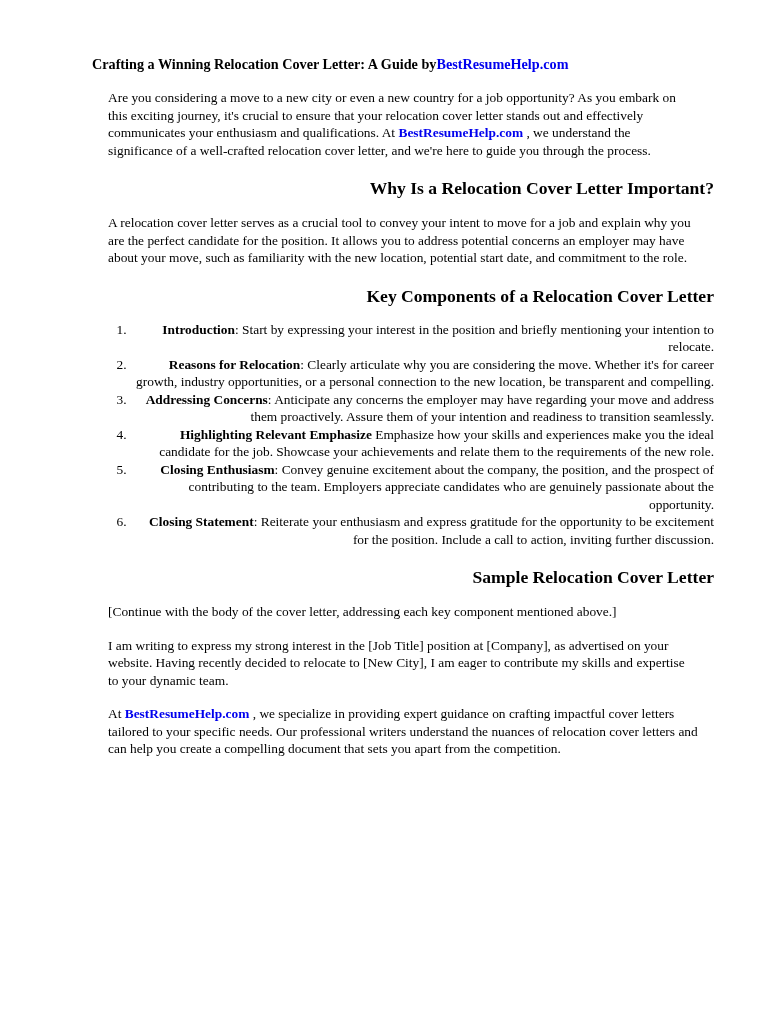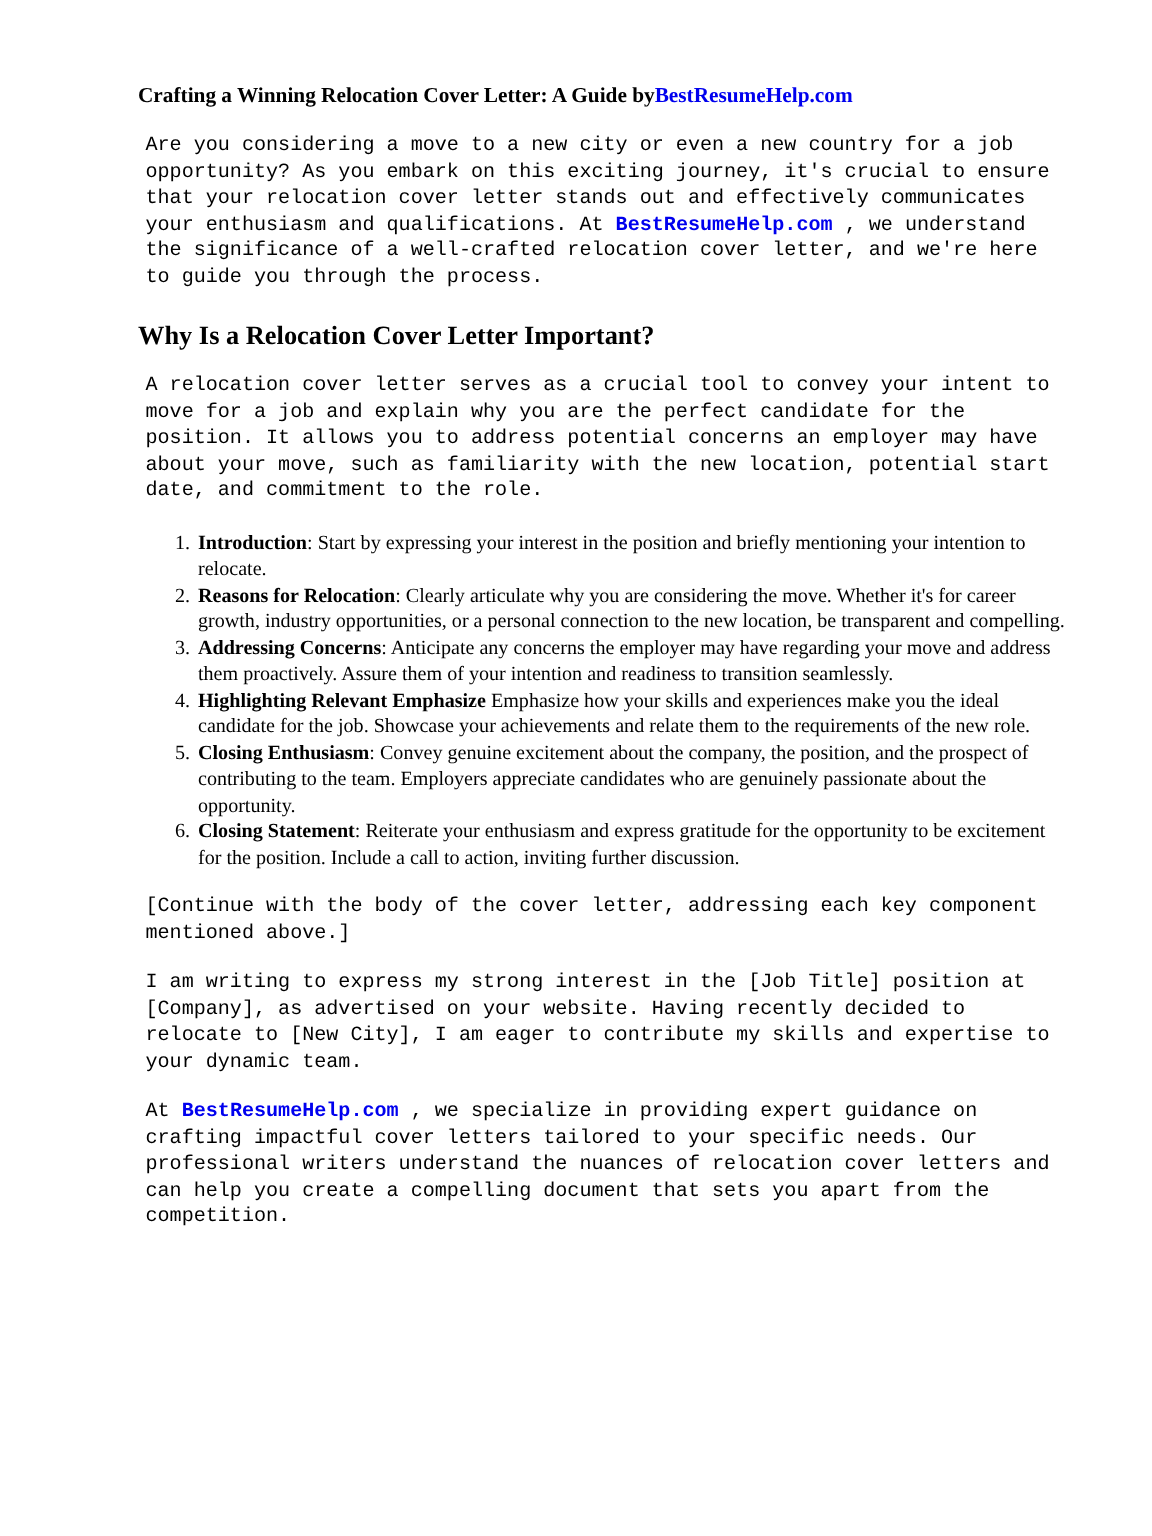"Are you considering a move" p.body-para { font-family: Liberation Mono, monospace -> none; margin: 16px 5px -> 16px 16px }
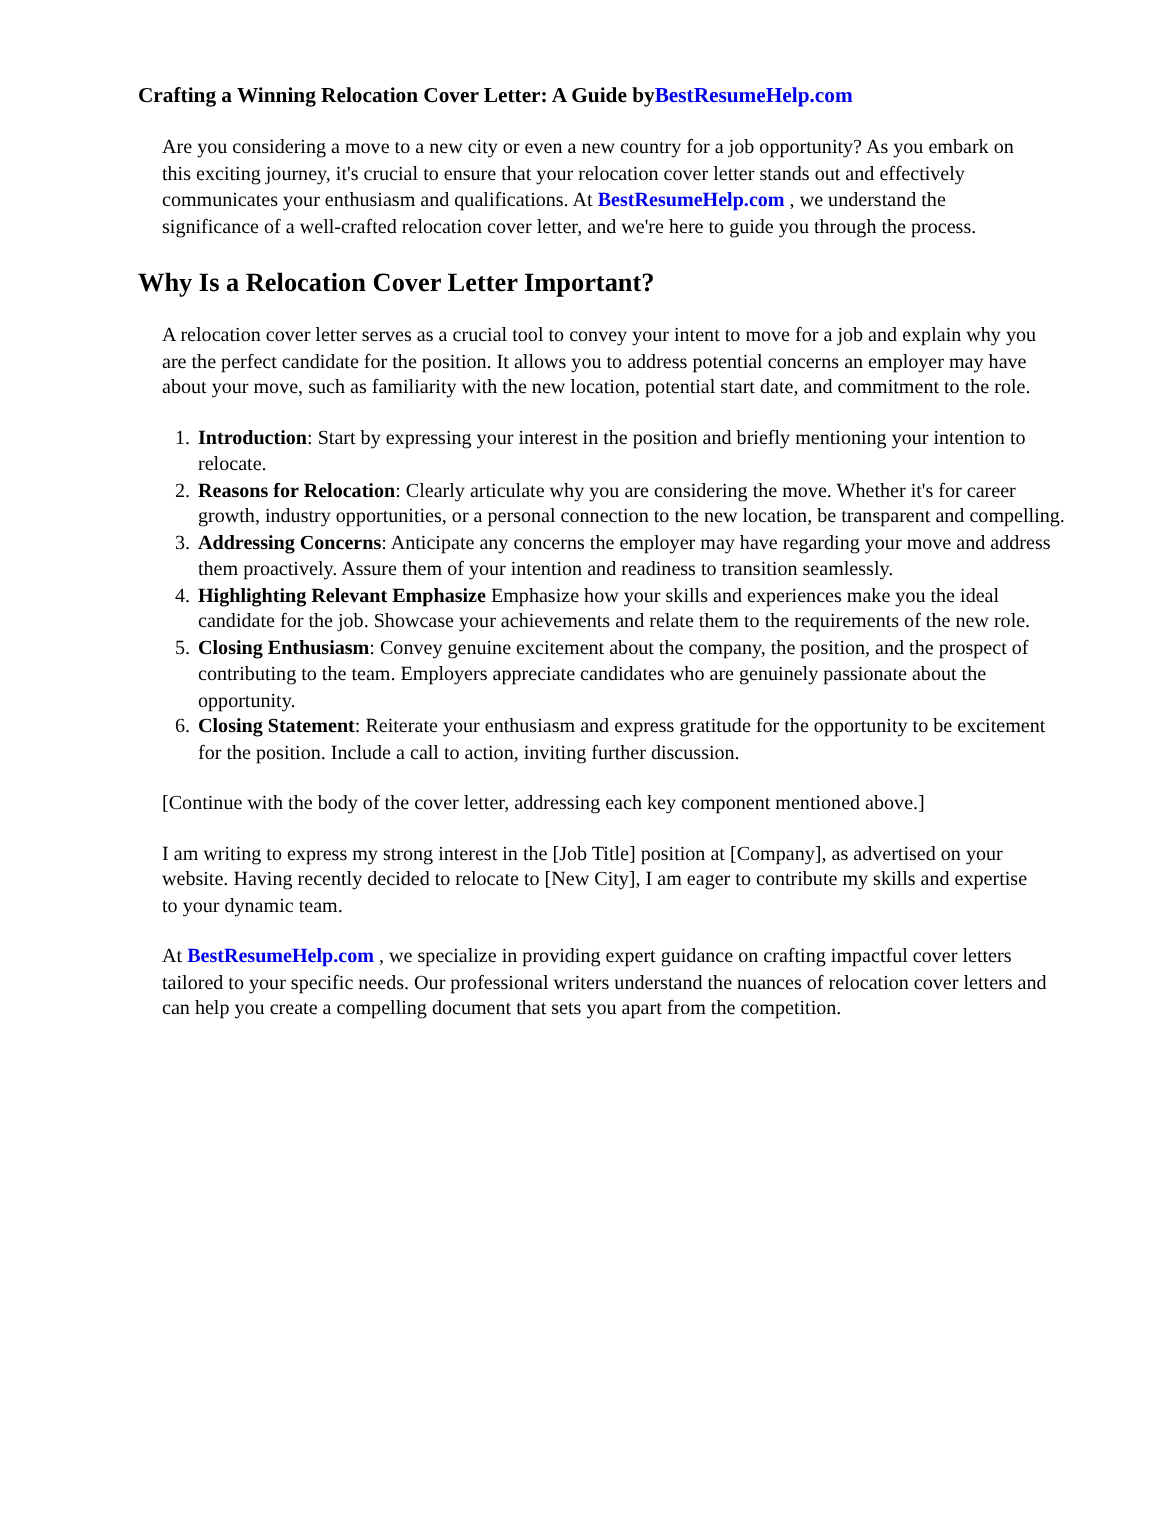"Why Is a Relocation Cover" h2.section-heading { text-align: none -> right }
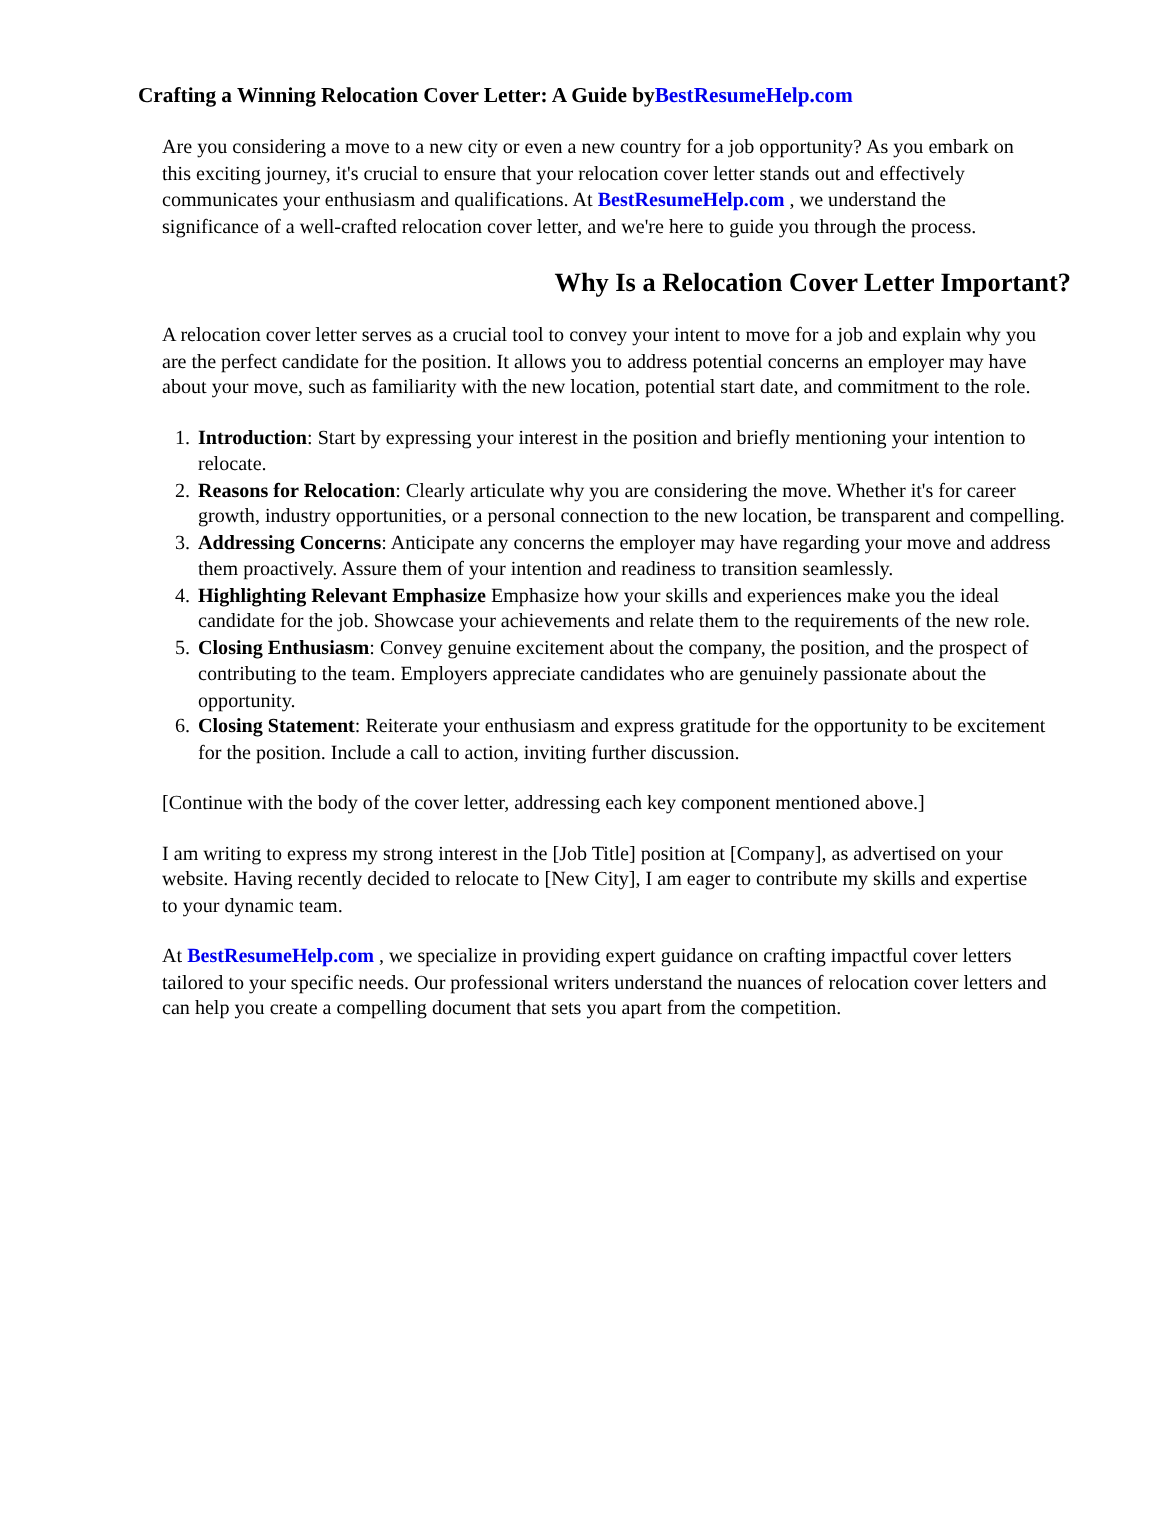"Key Components of a Relocation" h2.section-heading { html: none -> <h2>Key Components of a Relocation Cover Letter</h2> }
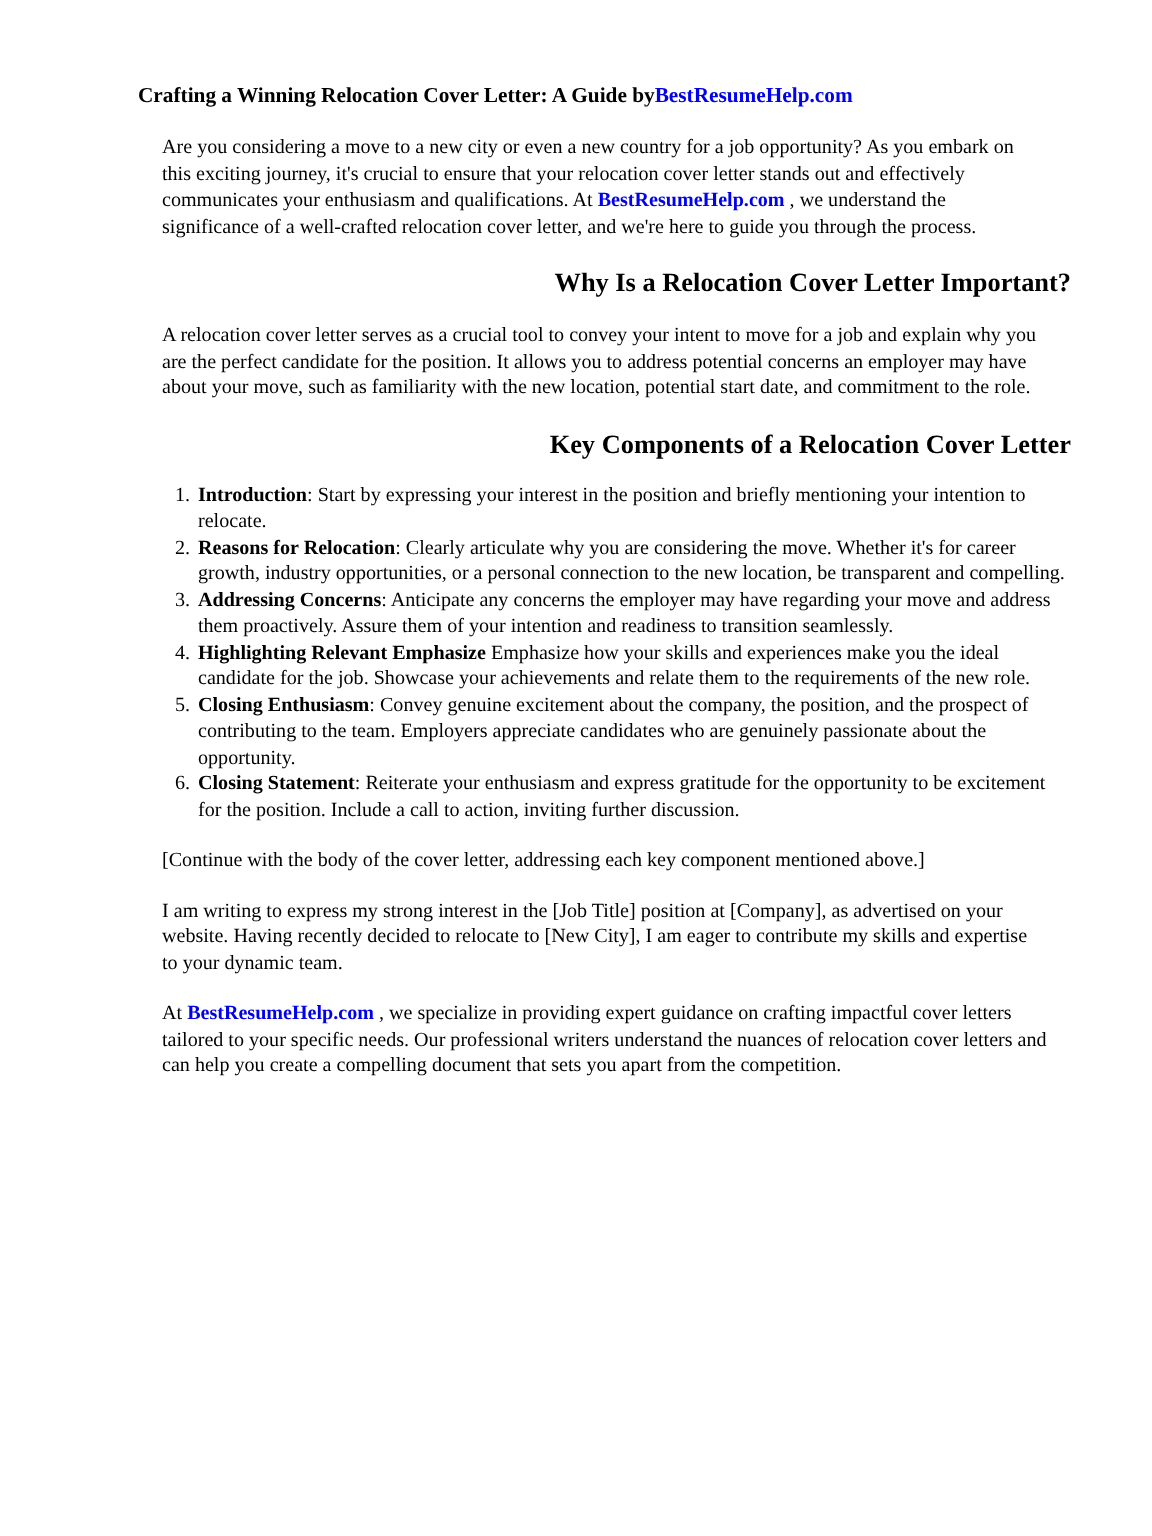"Introduction: Start by expressing your" ol.components-list li { text-align: none -> right }
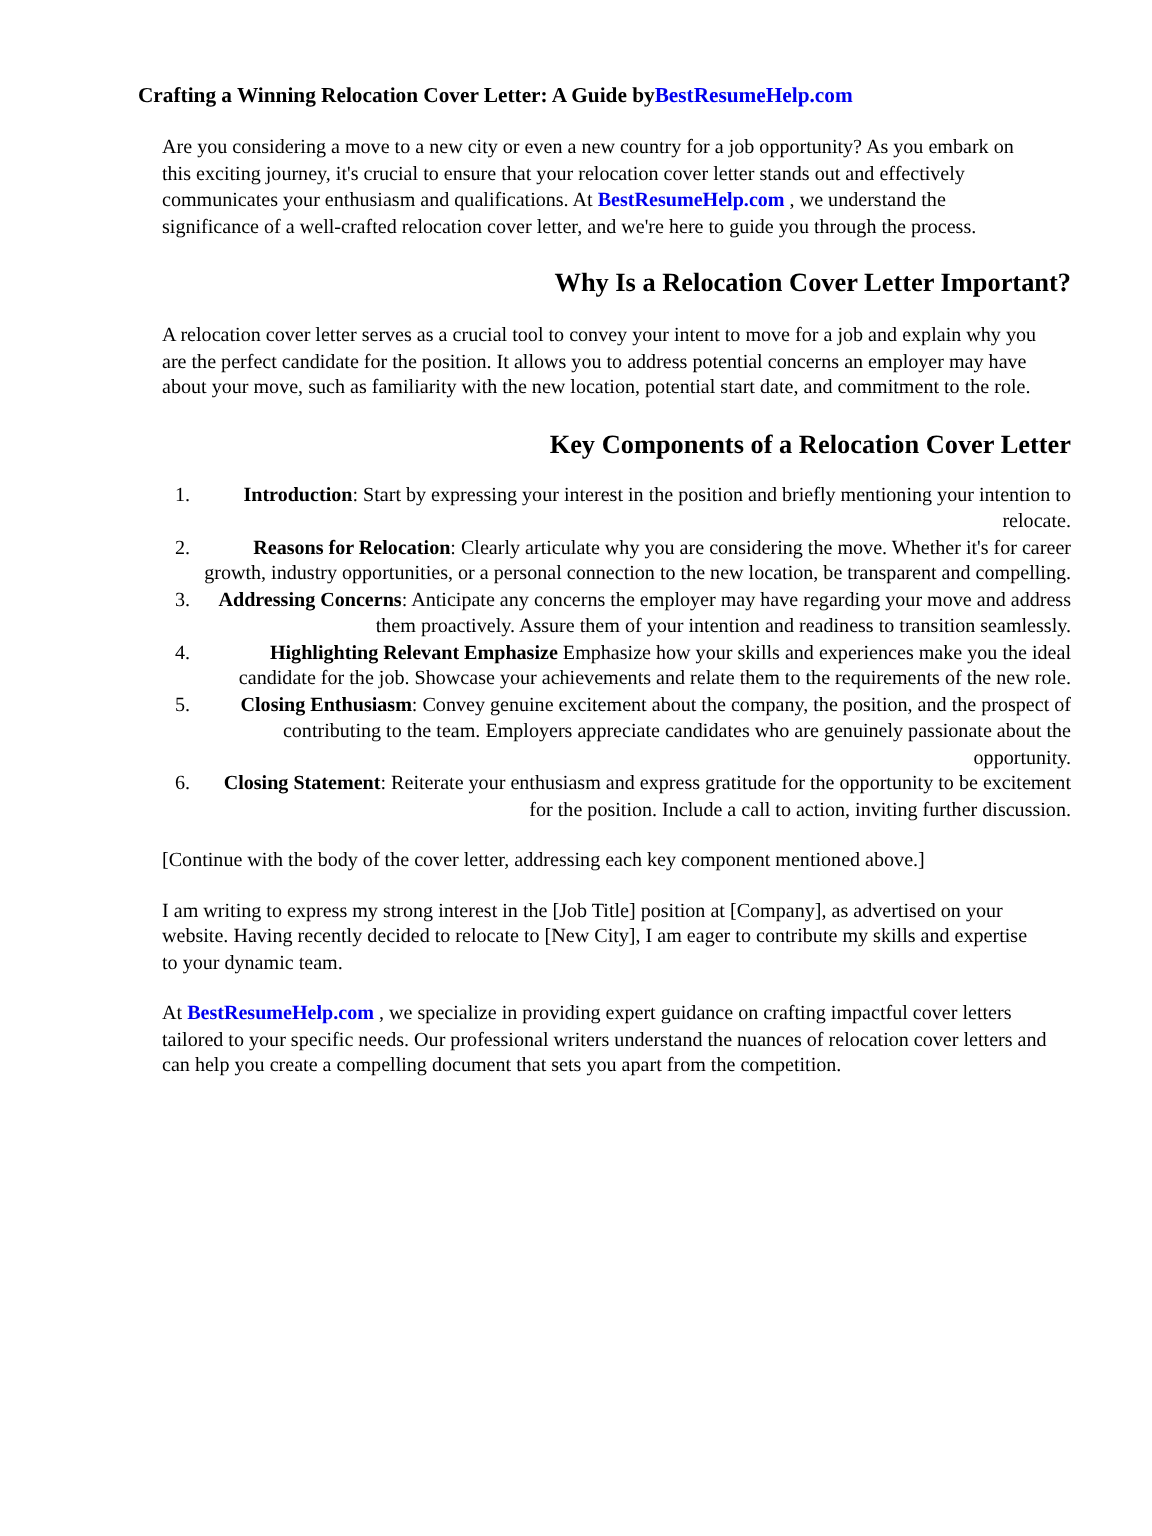"Sample Relocation Cover Letter" h2.section-heading { html: none -> <h2>Sample Relocation Cover Letter</h2> }
